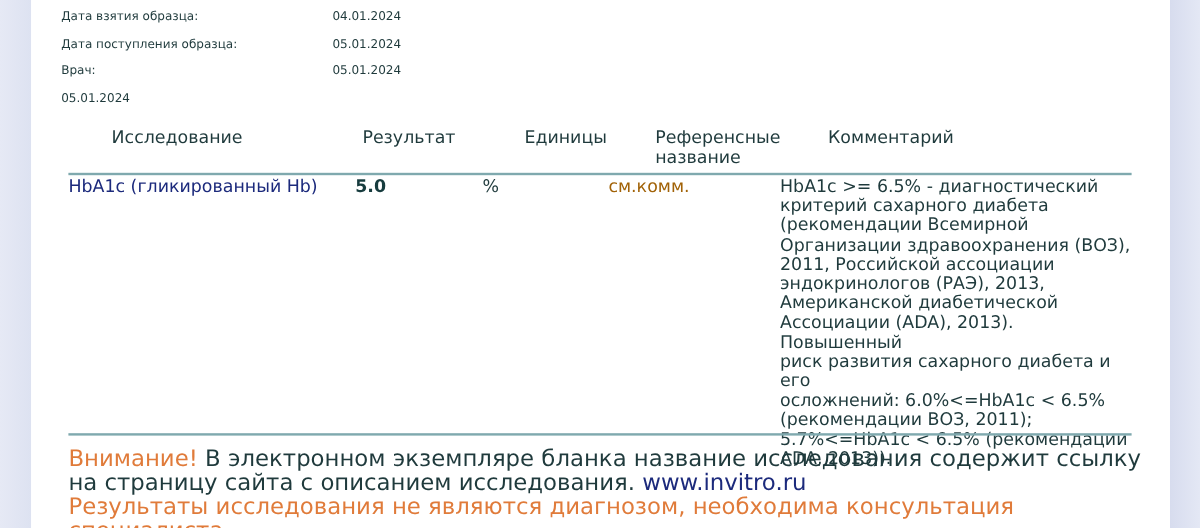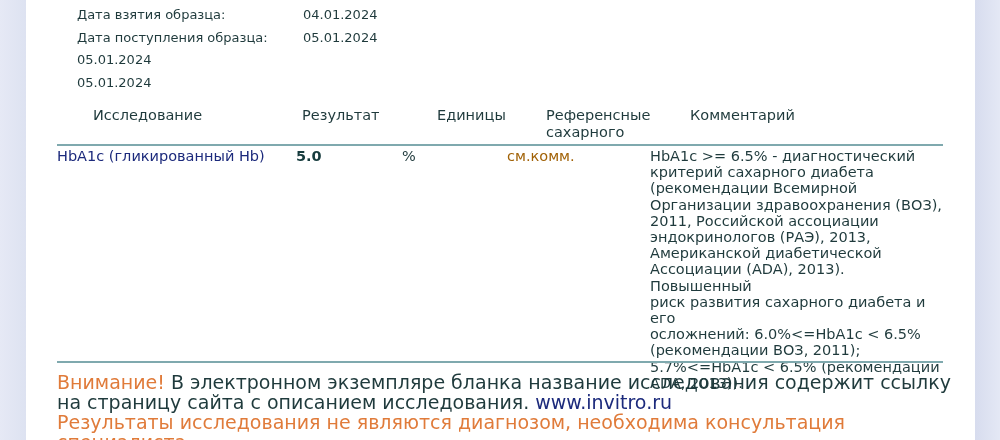"Дата взятия образца:" .meta { font-size: 13px -> 10px; left: 51px -> 25px }
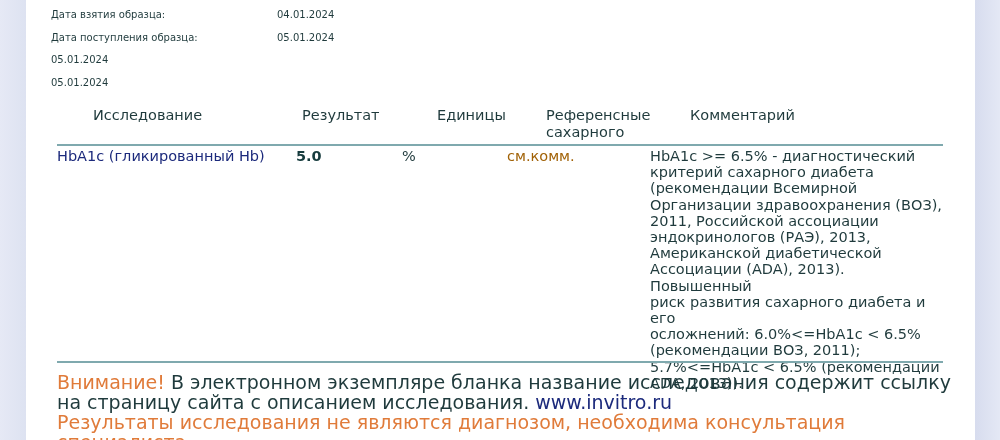"Врач:" span.meta-label { html: none -> <span>Врач:</span> }
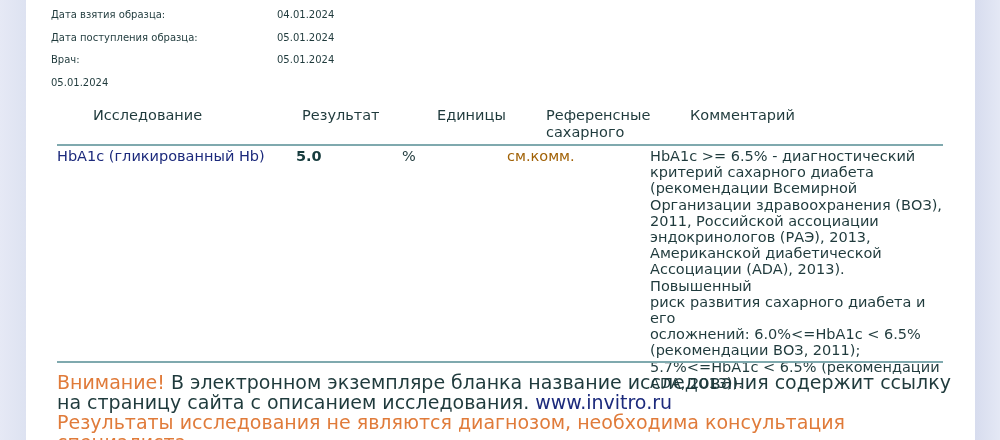"Референсные" span.th { text: сахарного -> название }
